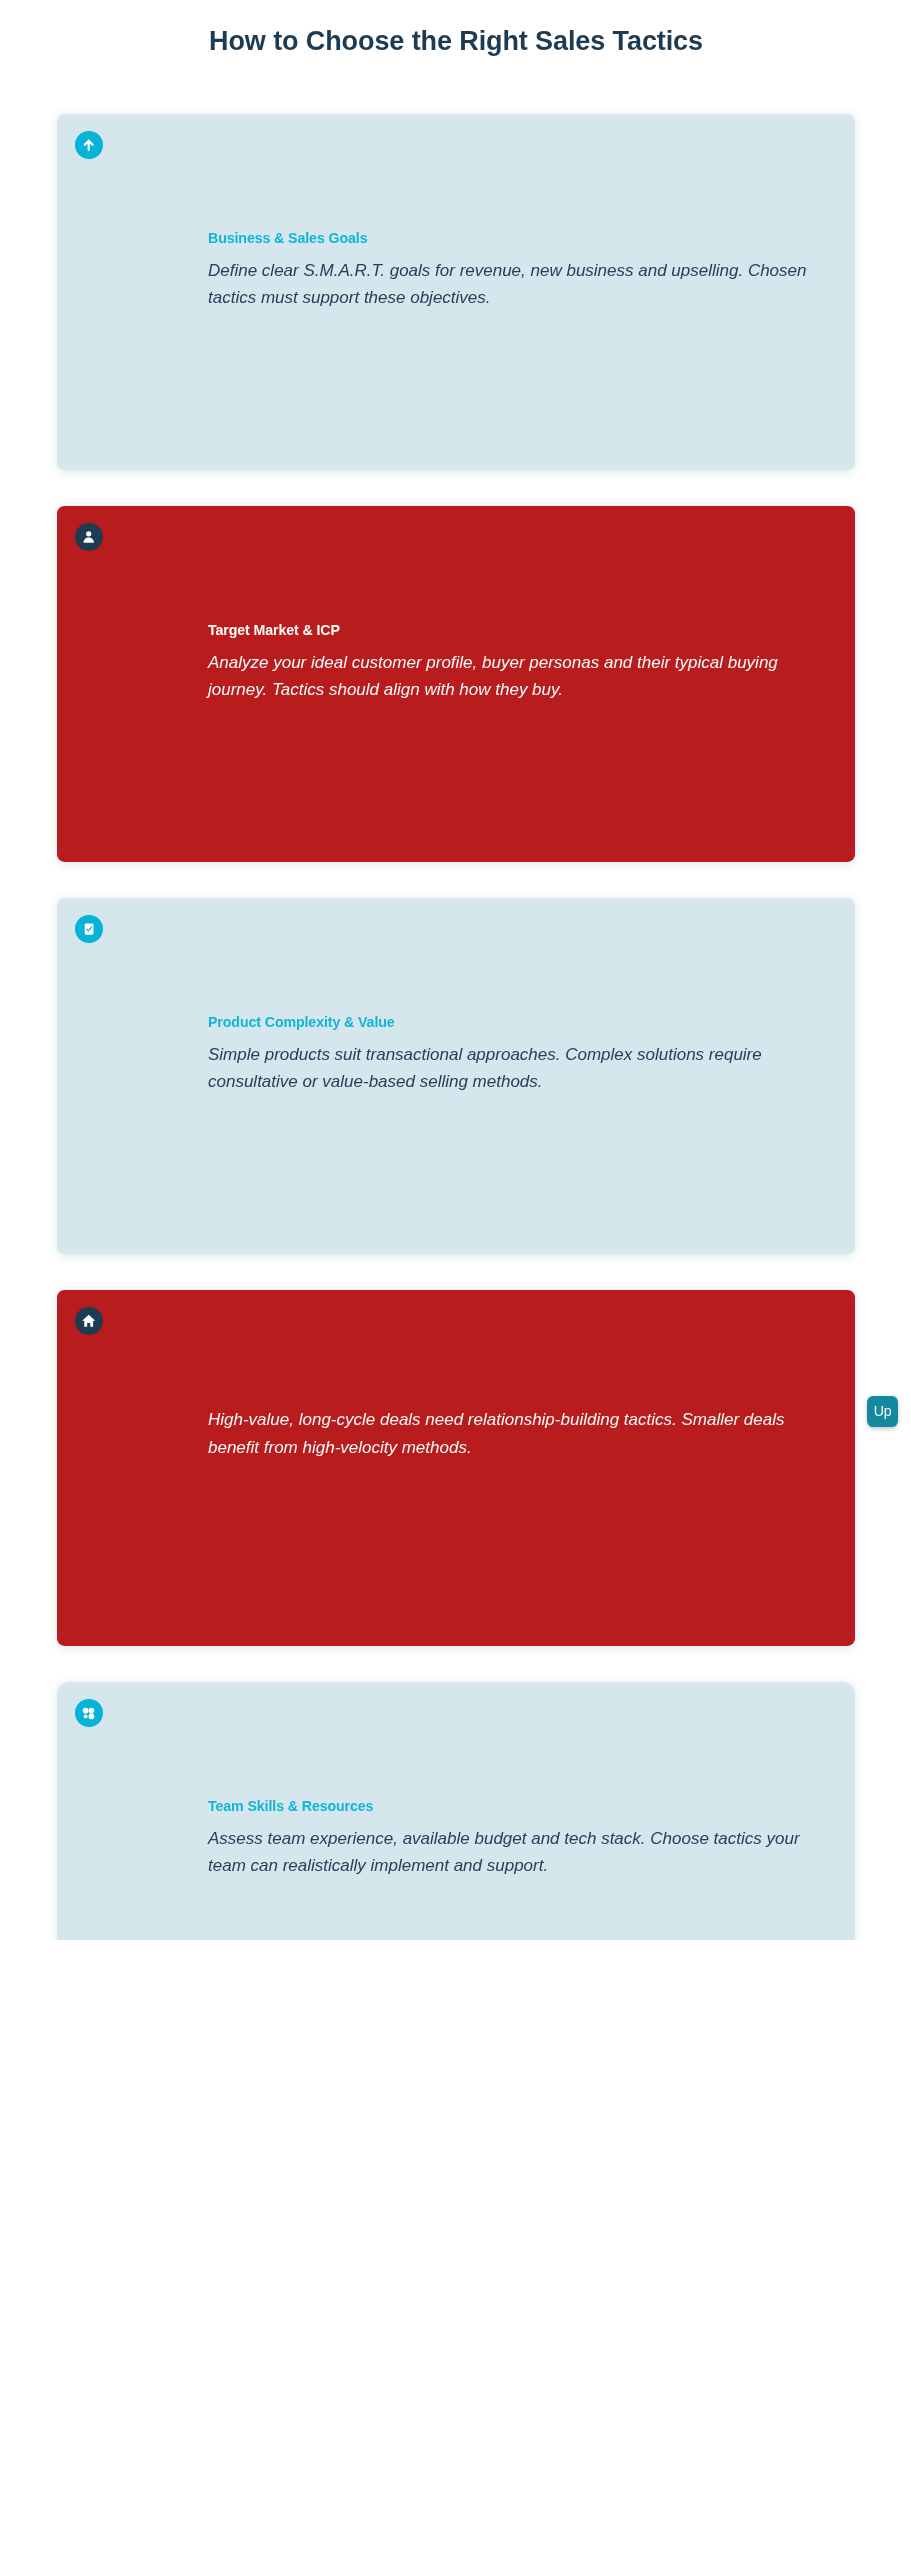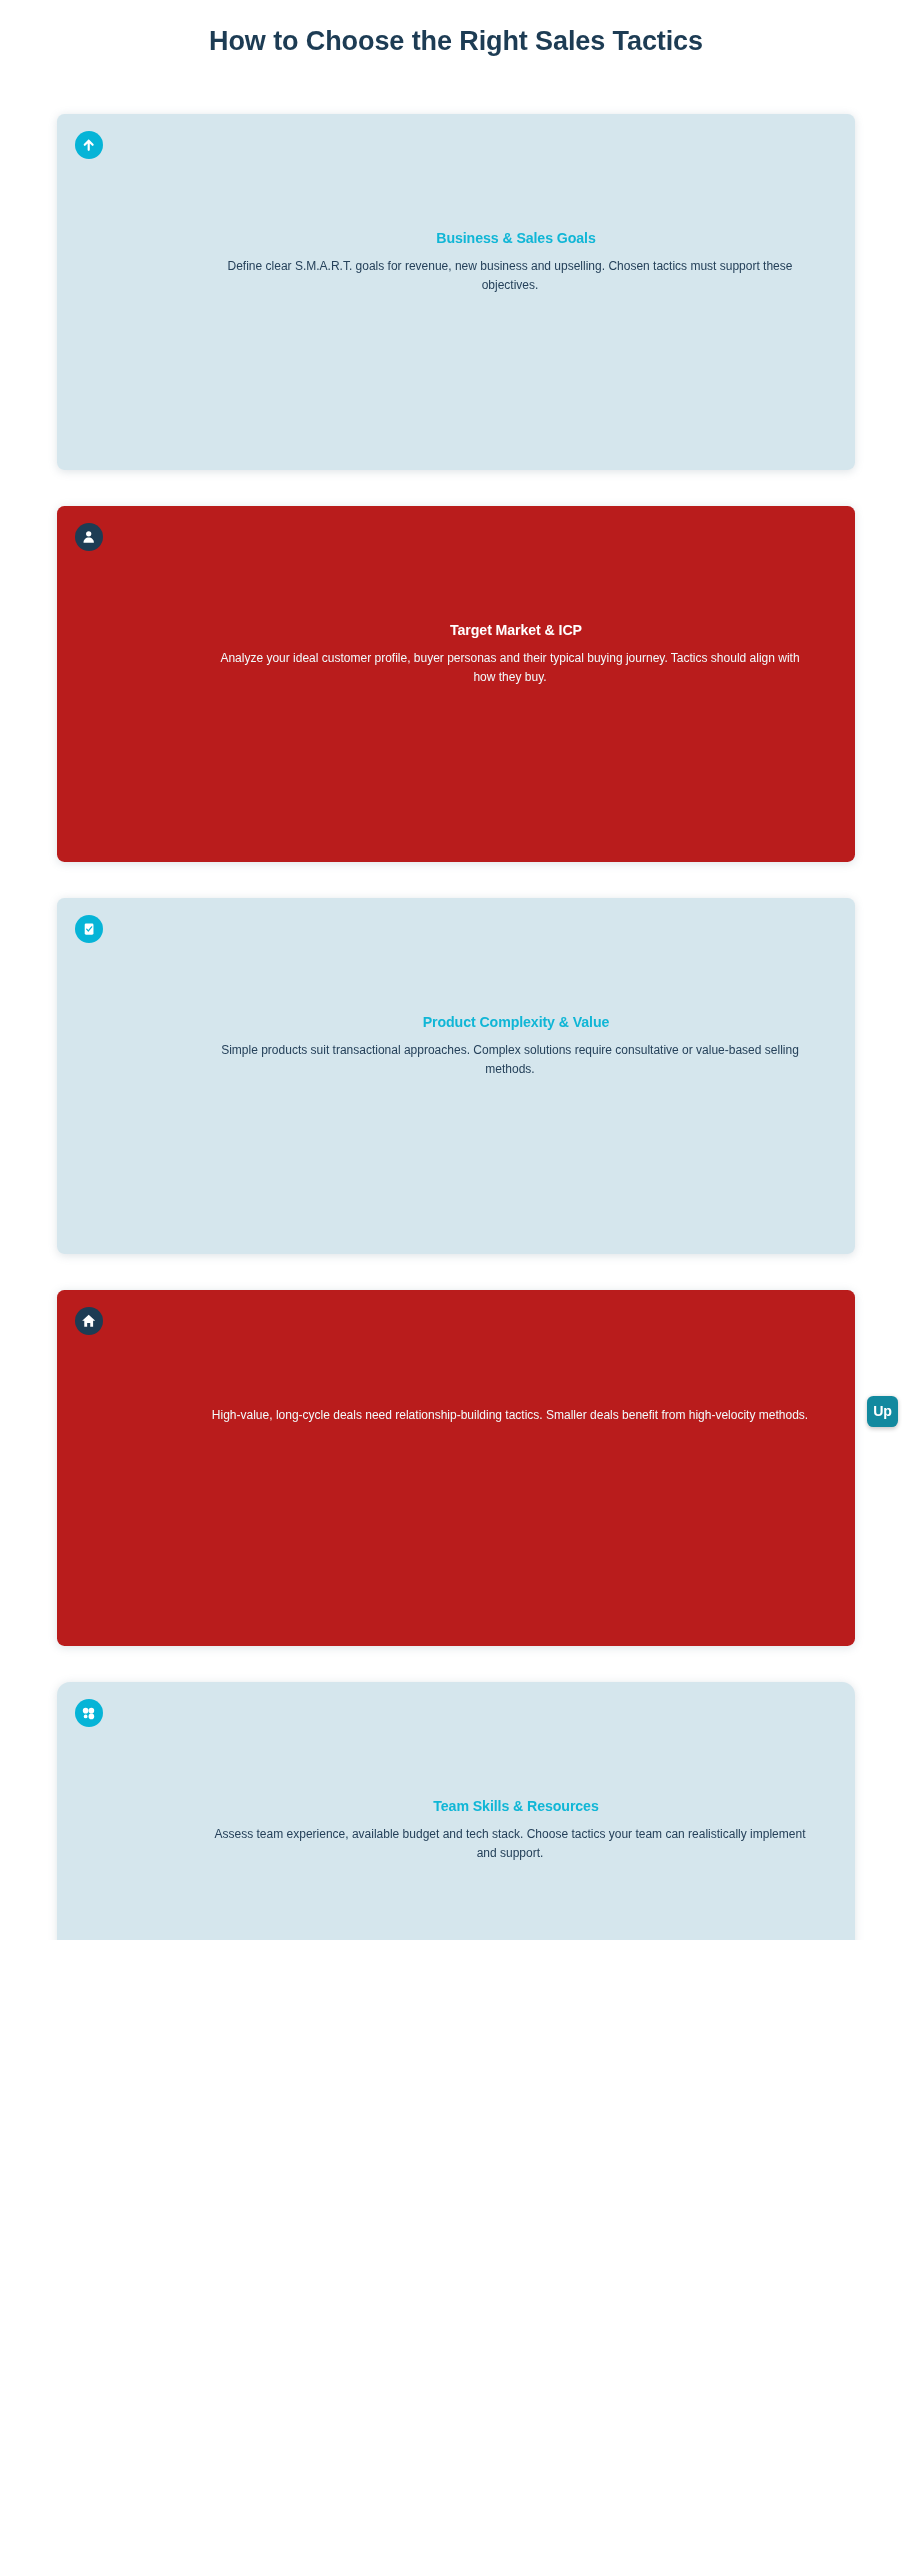"Business & Sales Goals" .card { text-align: center -> none }
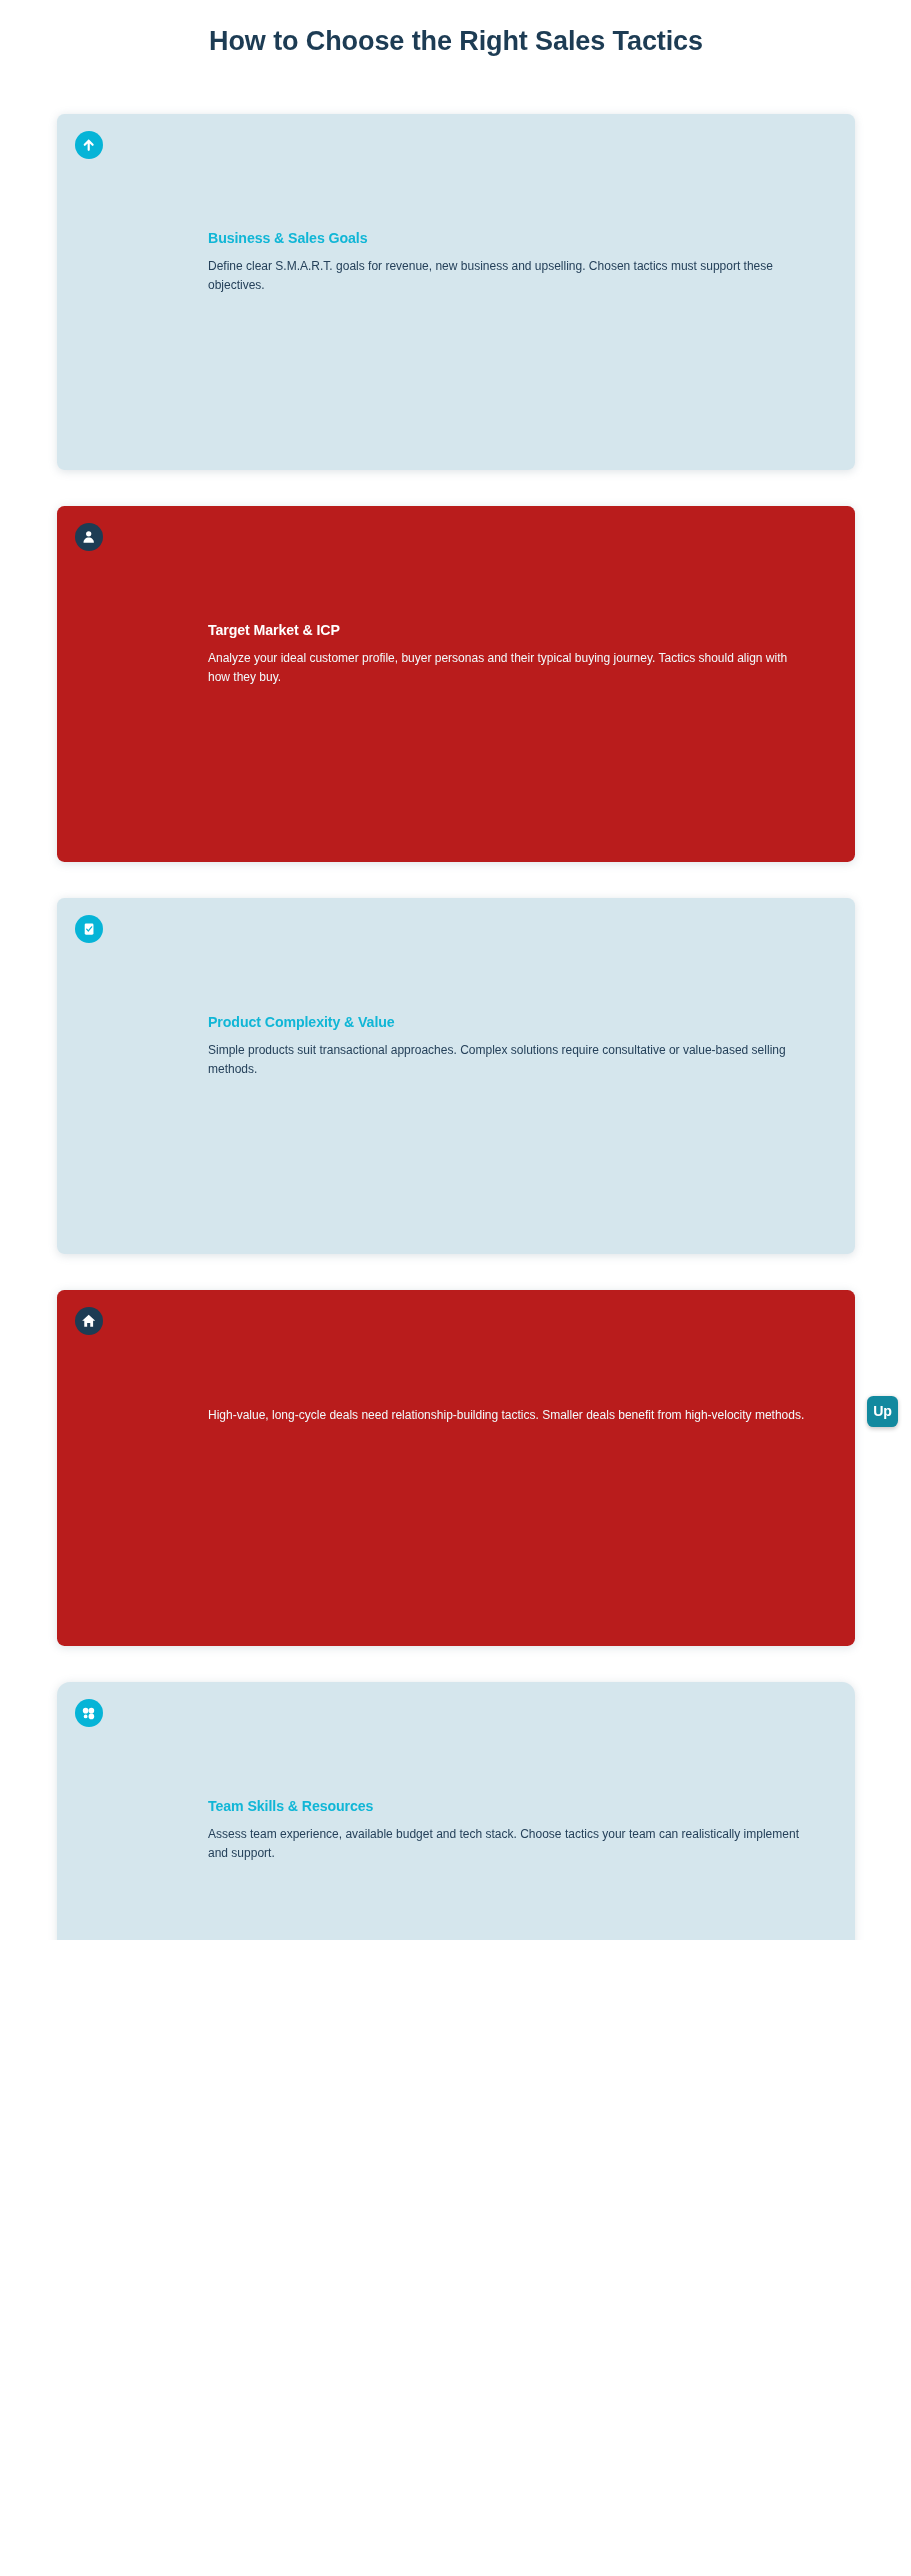"Define clear S.M.A.R.T. goals for" .card-desc { font-size: 12px -> 17px; font-style: none -> italic }
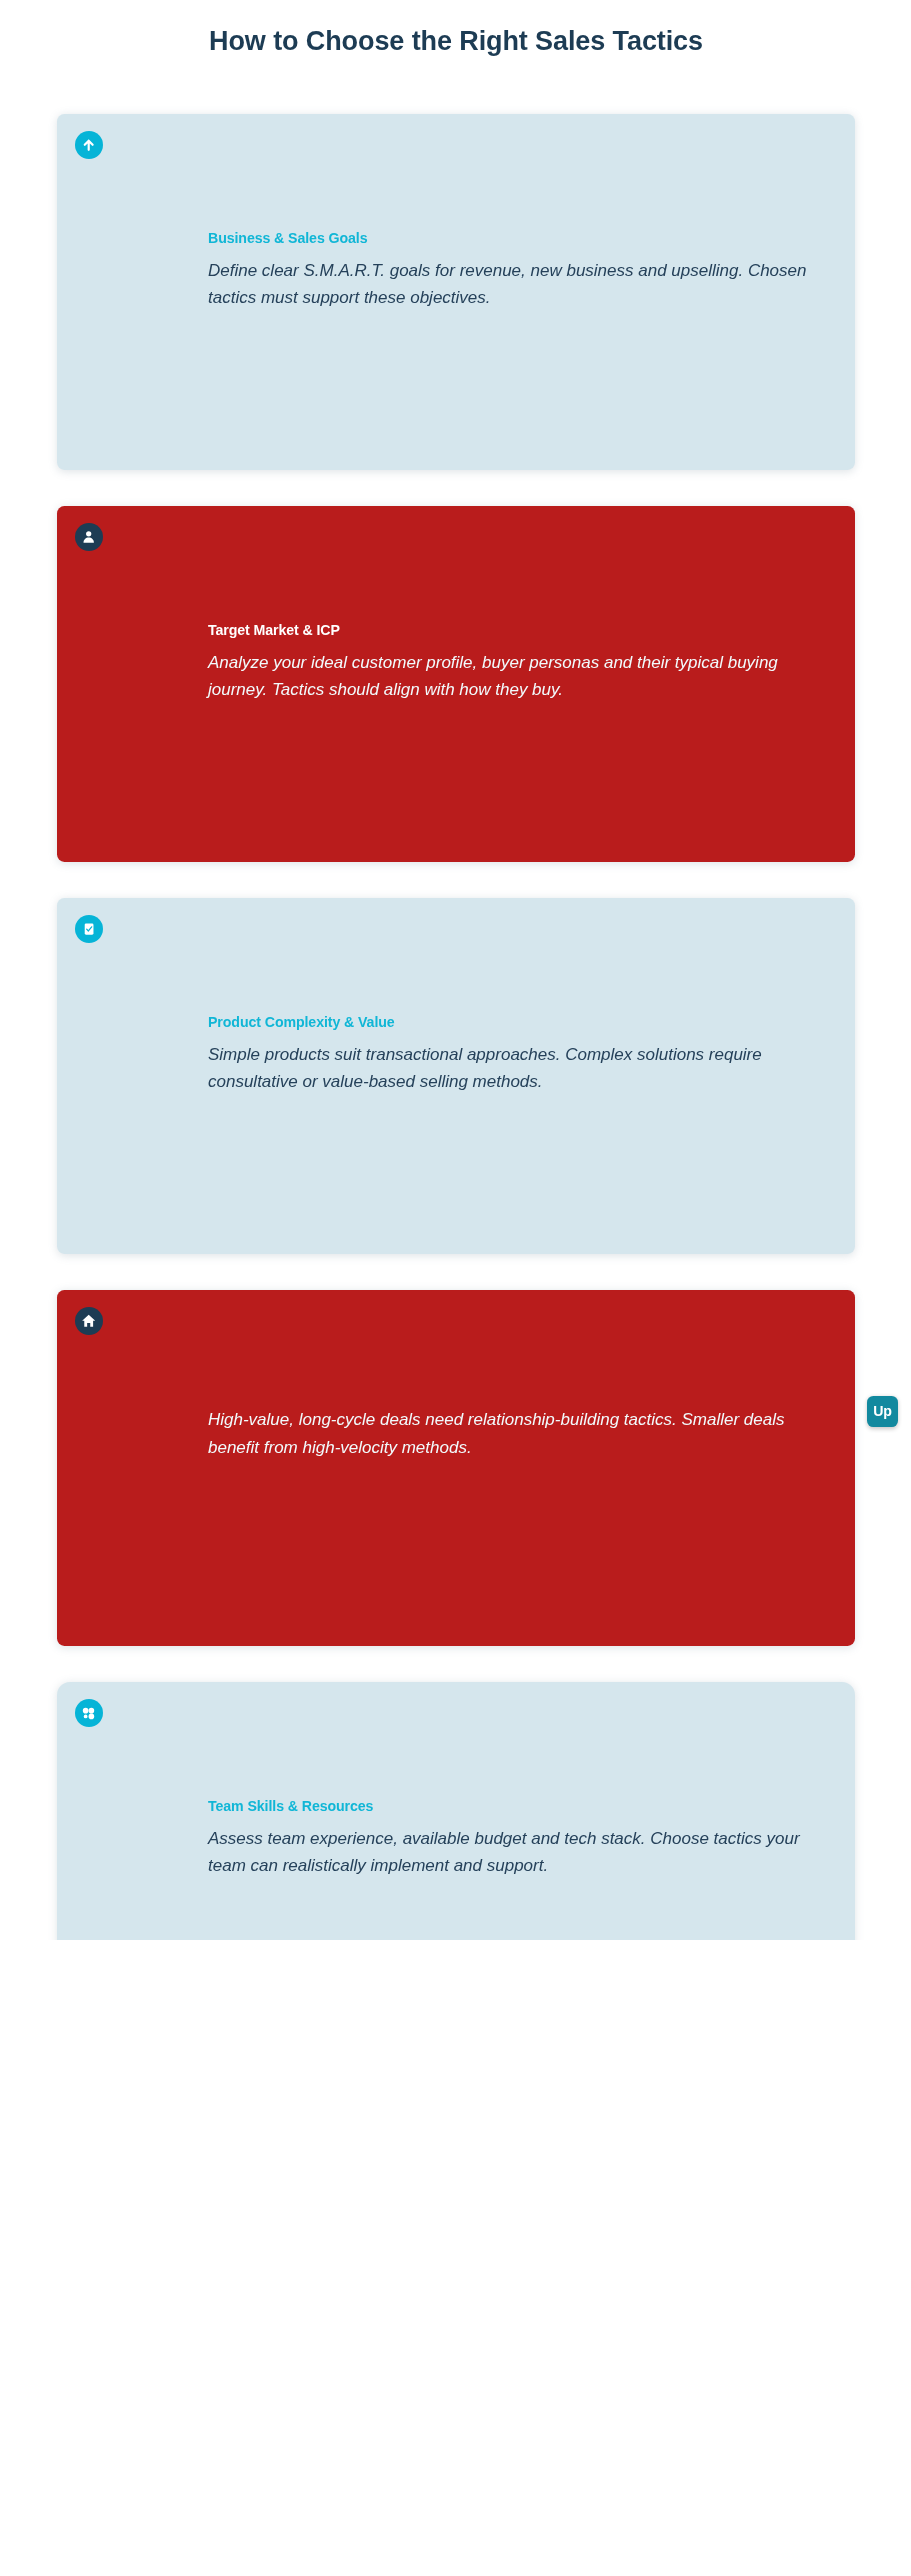"Up" .up-button .up-label { font-weight: bold -> normal }
